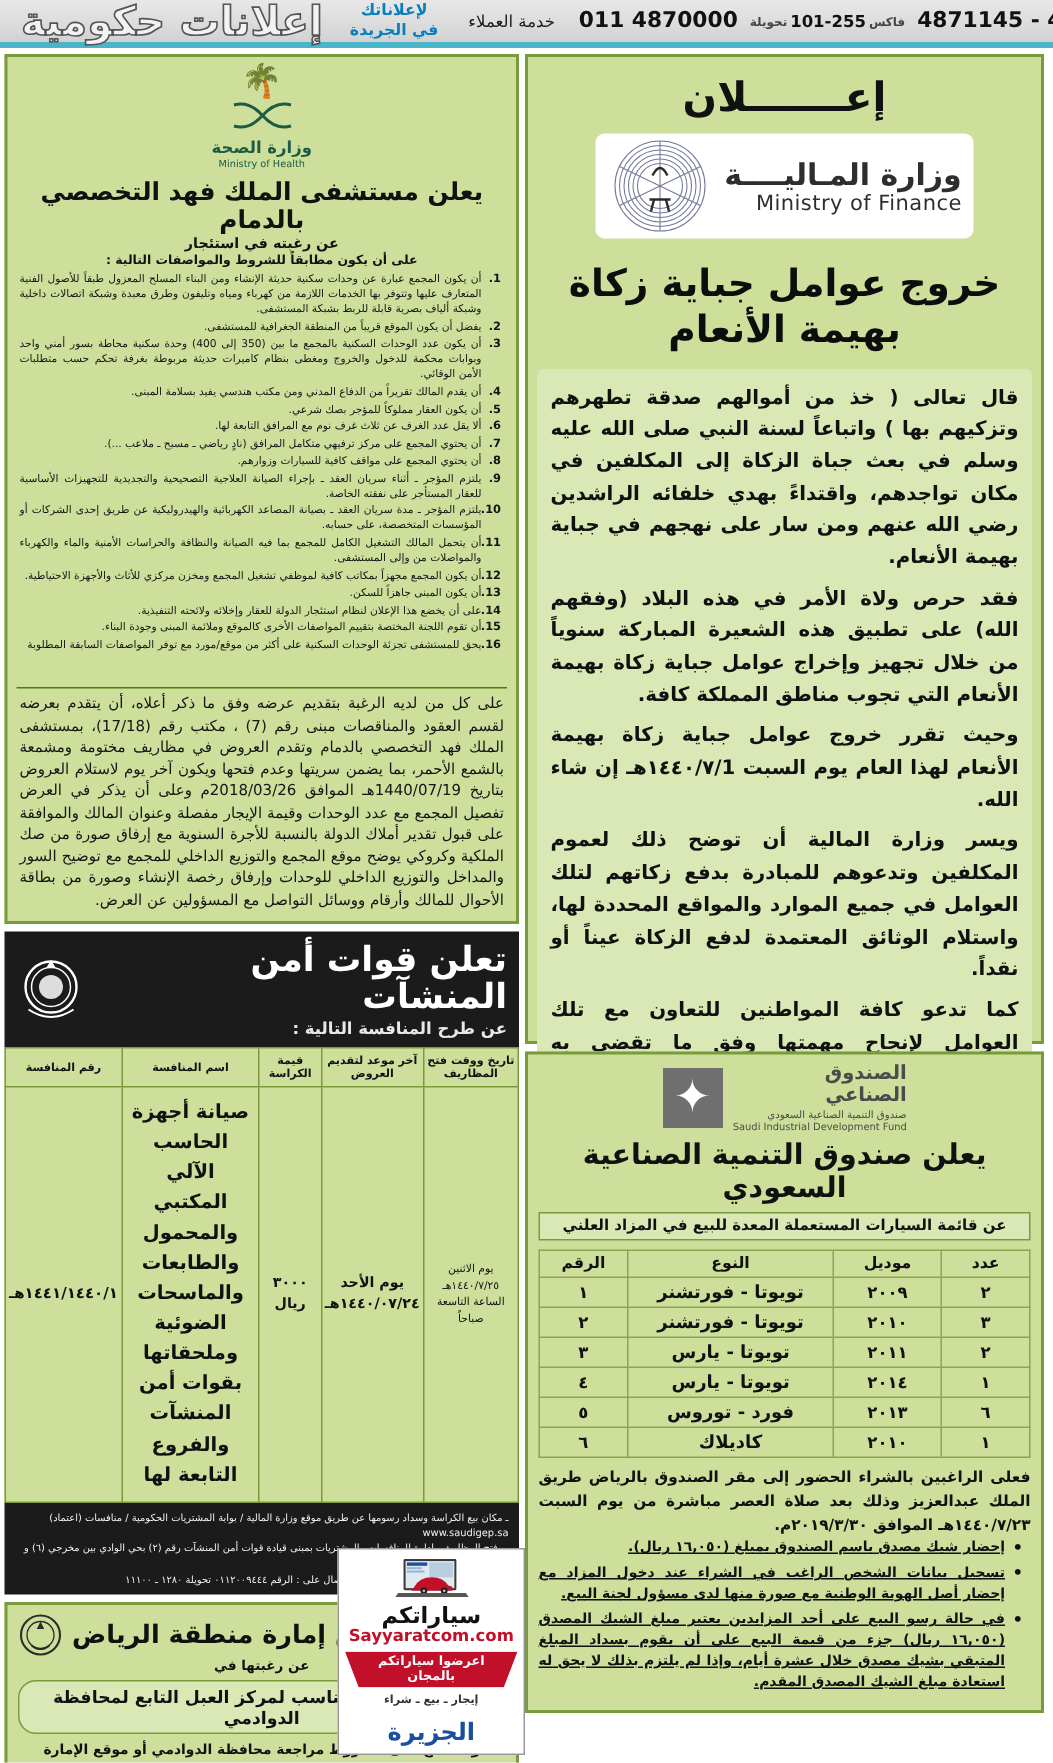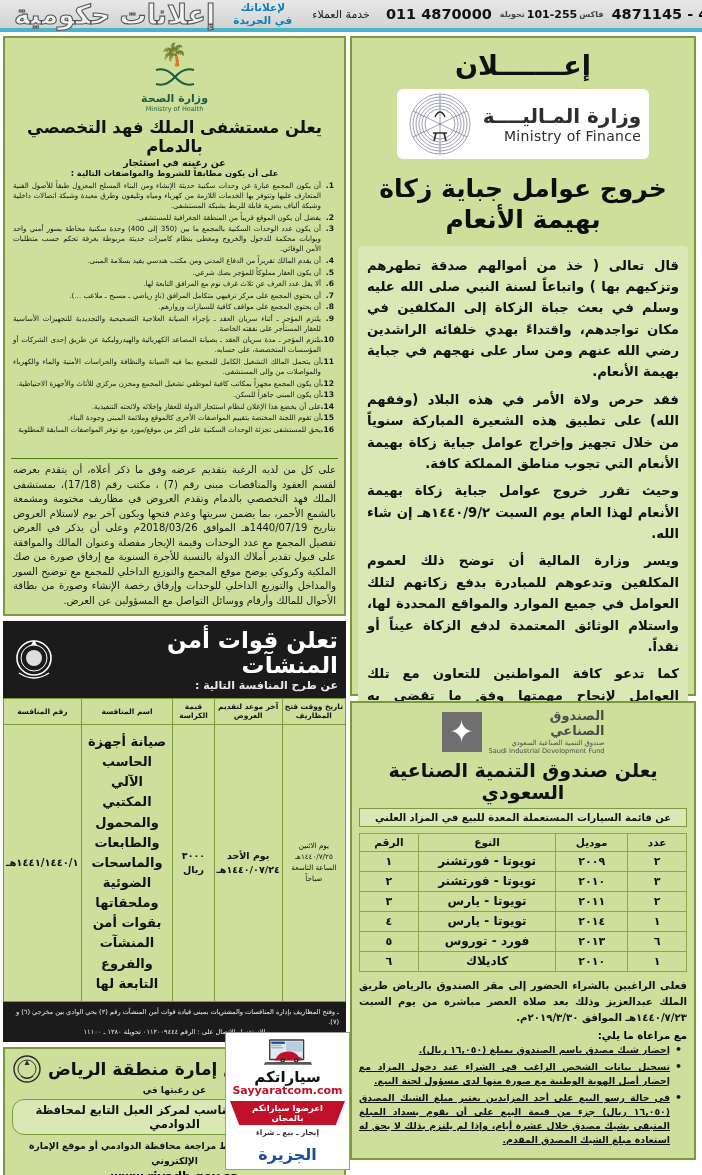"وحيث تقرر خروج عوامل جباية" p { text: ١٤٤٠/9/٢هـ -> ١٤٤٠/٧/1هـ }
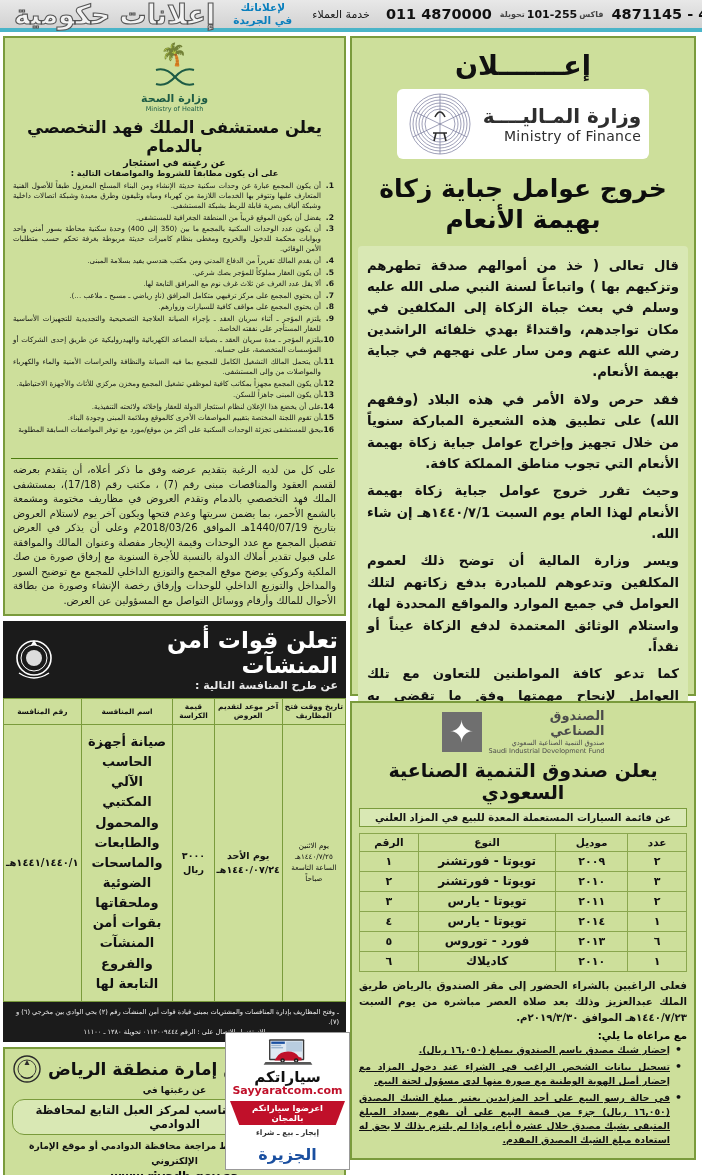"ـ مكان بيع الكراسة وسداد" div { html: none -> <div>ـ مكان بيع الكراسة وسداد رسومها عن طريق موقع وزارة المالية / بوابة المشتريات الحكومية / منافسات (اعتماد) www.saudigep.sa</div> }
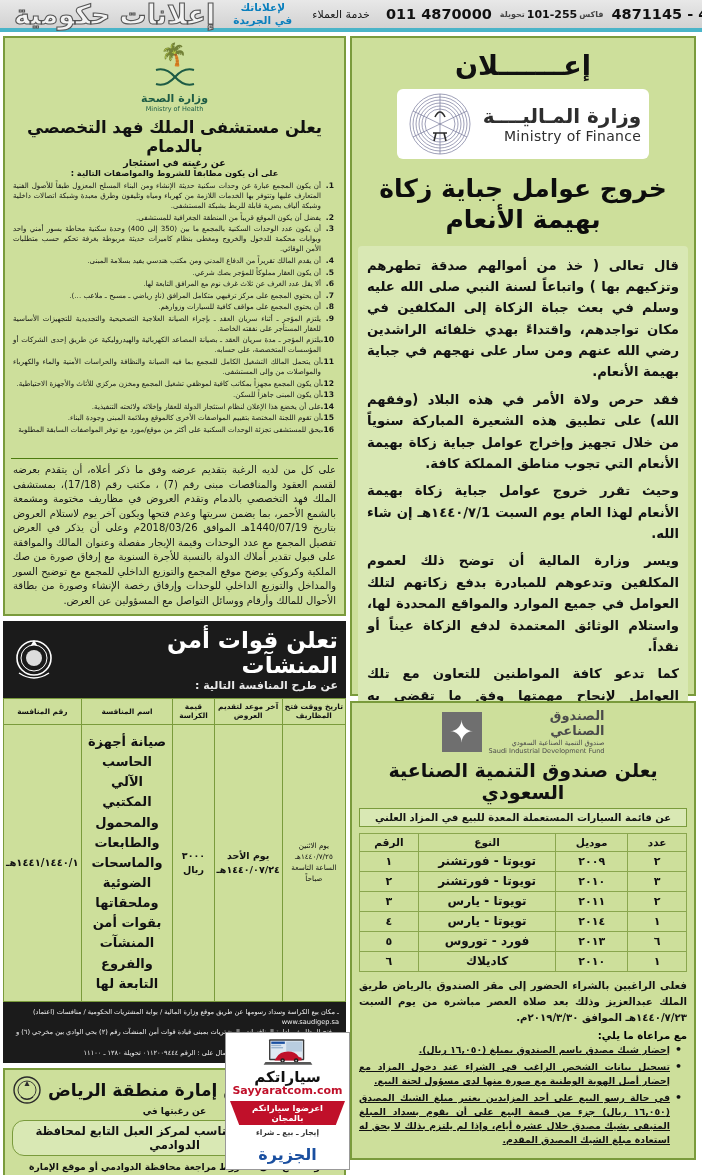"مع مراعاة ما يلي:" div.sidf-with { html: <div>مع مراعاة ما يلي:</div> -> none }
